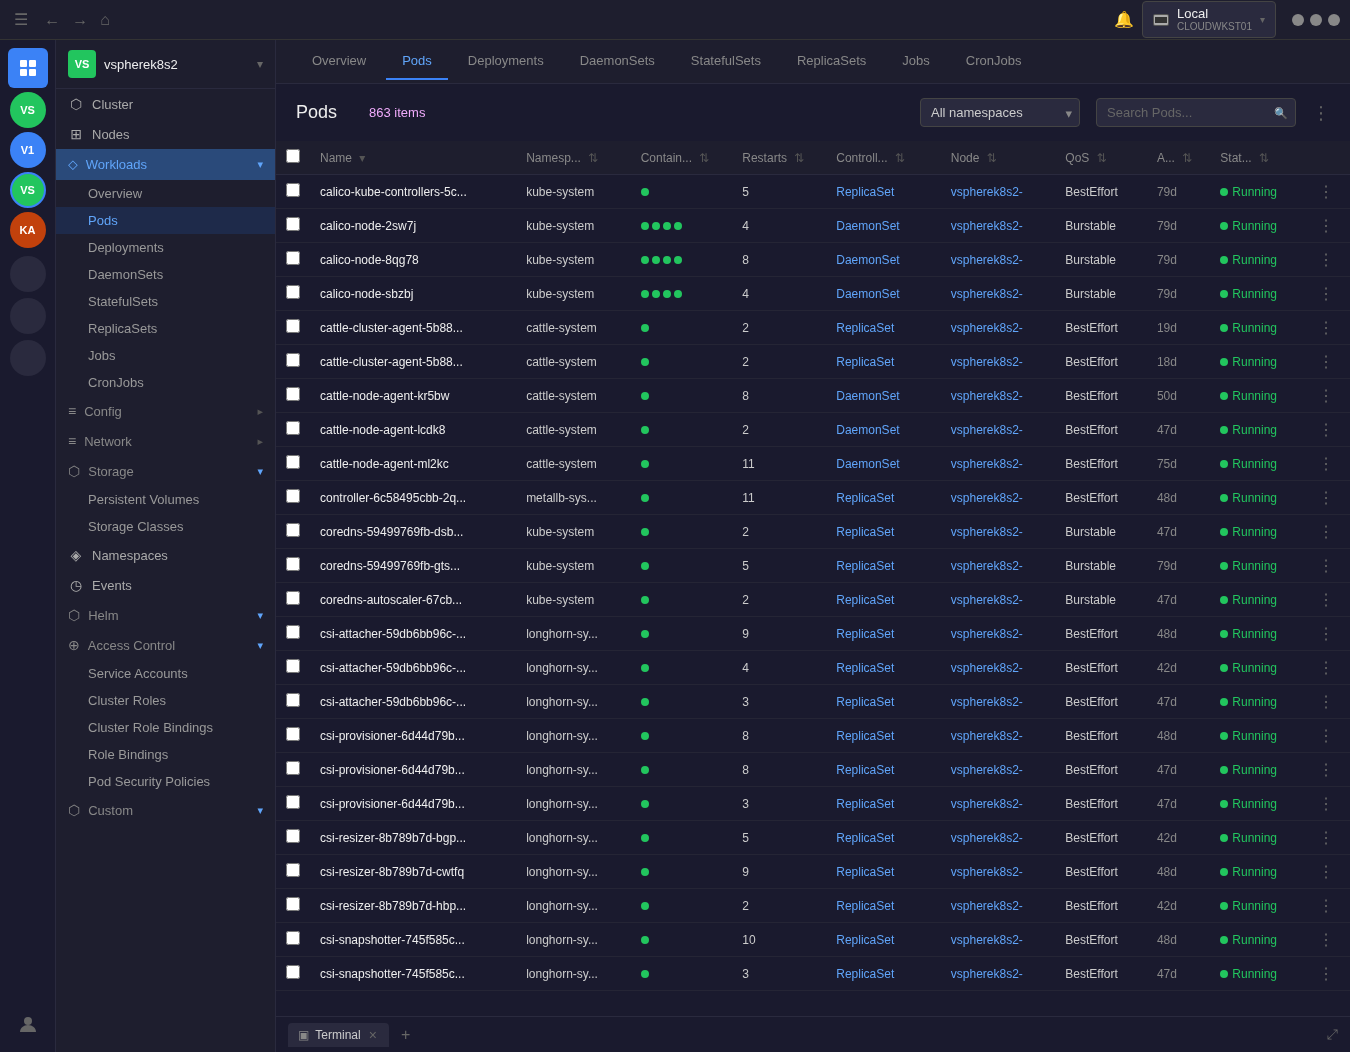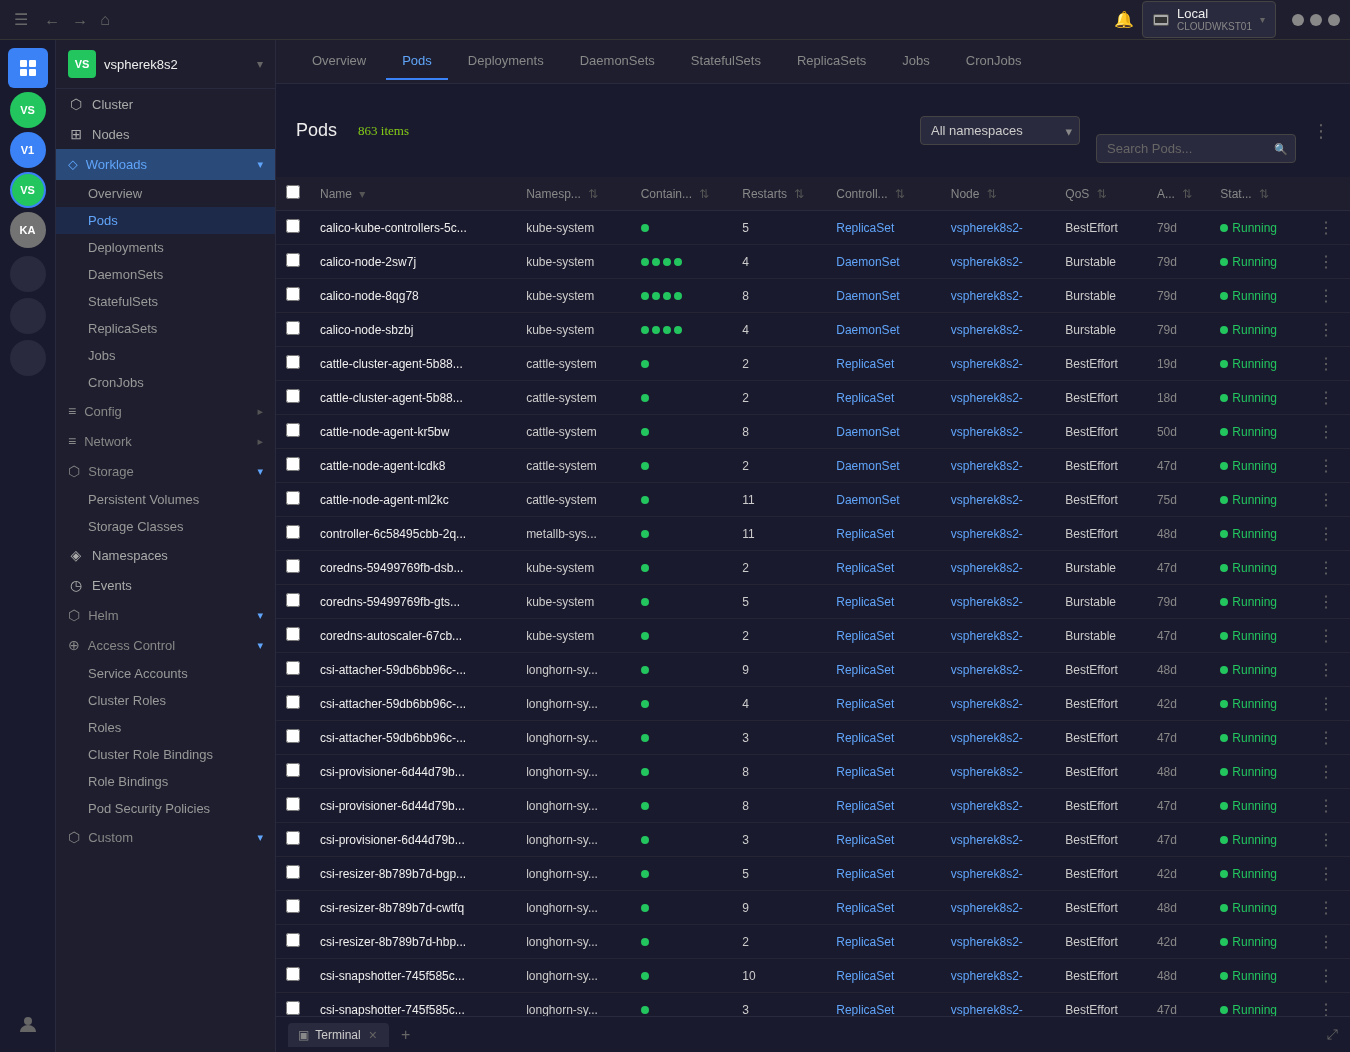"863 items" .pods-count { color: #84cc16 -> #f0abfc; font-family: Liberation Serif, serif -> none; margin-left: 5px -> 16px }
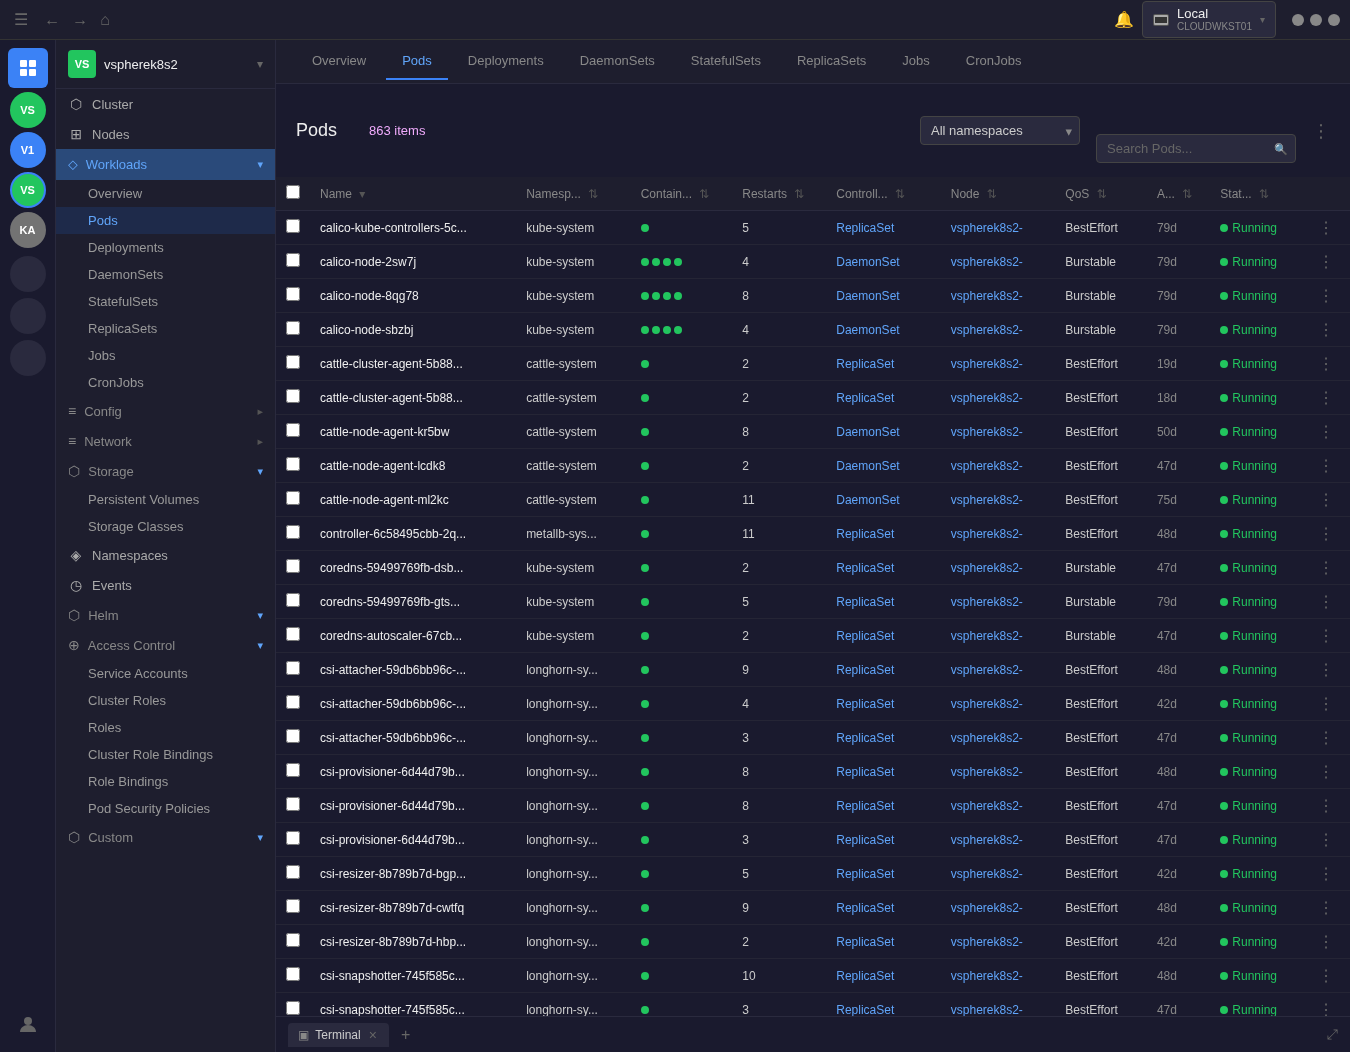"Search Pods..." .search-wrapper { margin-top: 36px -> none }
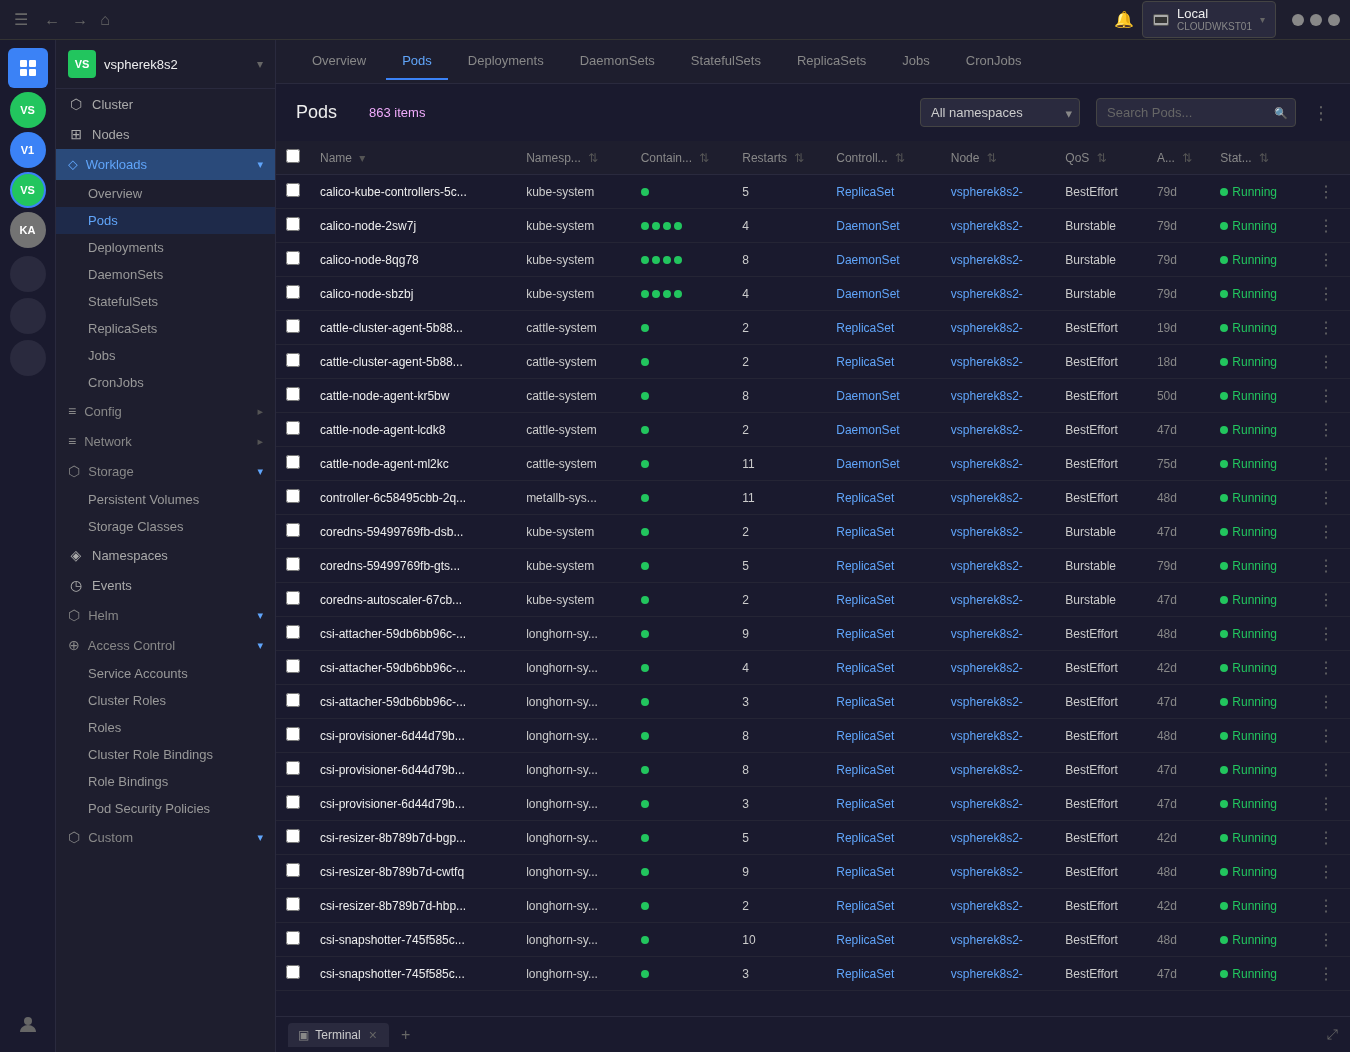"KA" div.rail-icon { background: #737373 -> #c2410c }
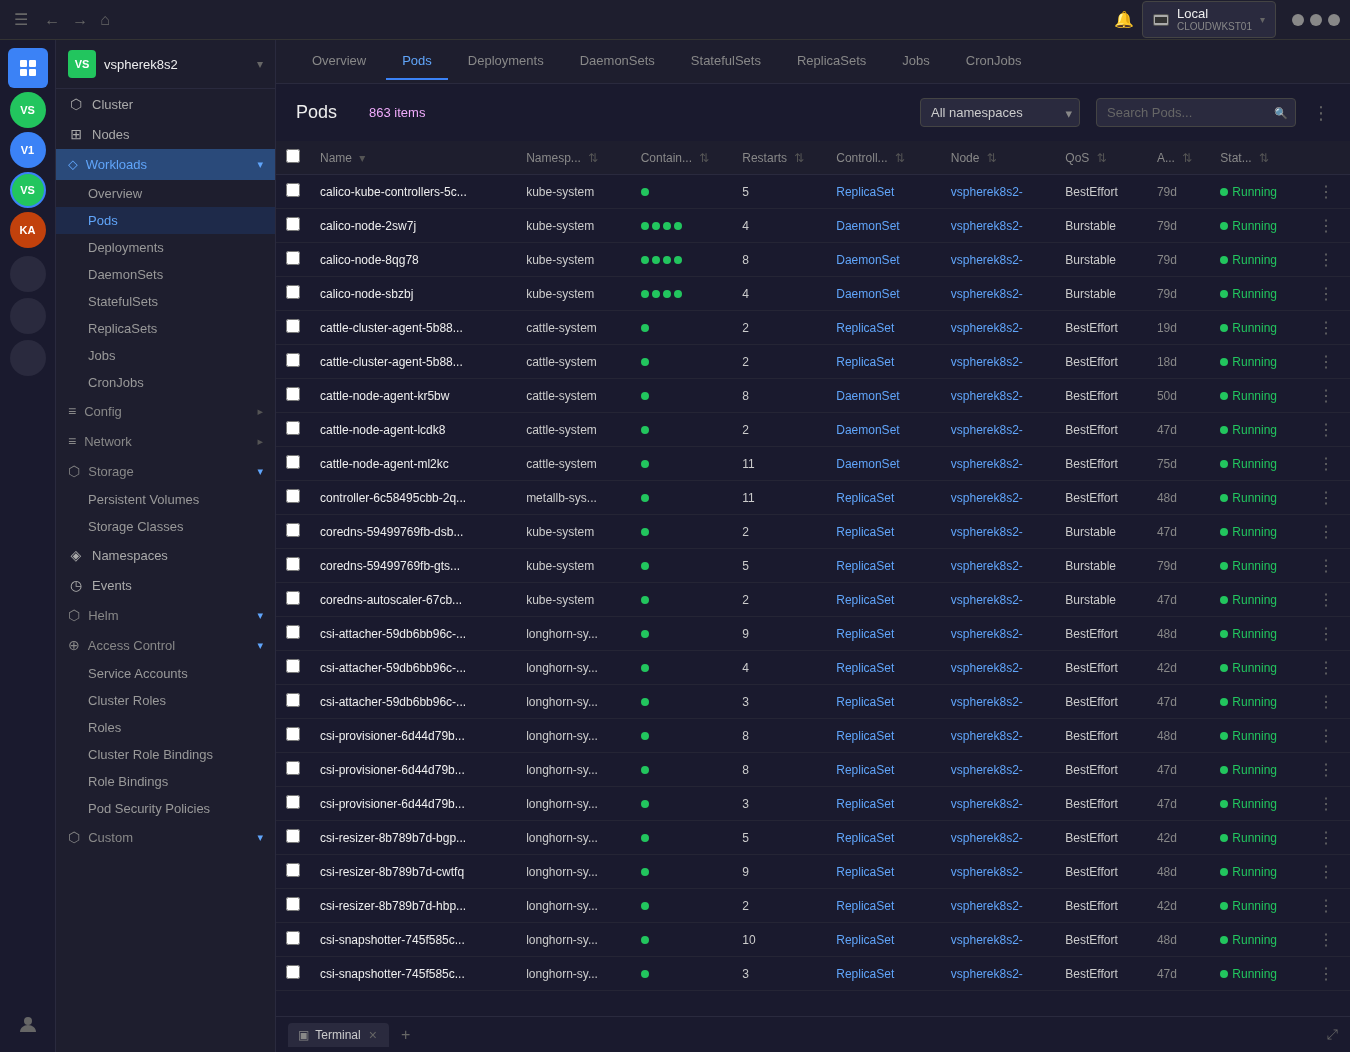"Roles" div.sidebar-sub-item { html: <div>Roles</div> -> none }
